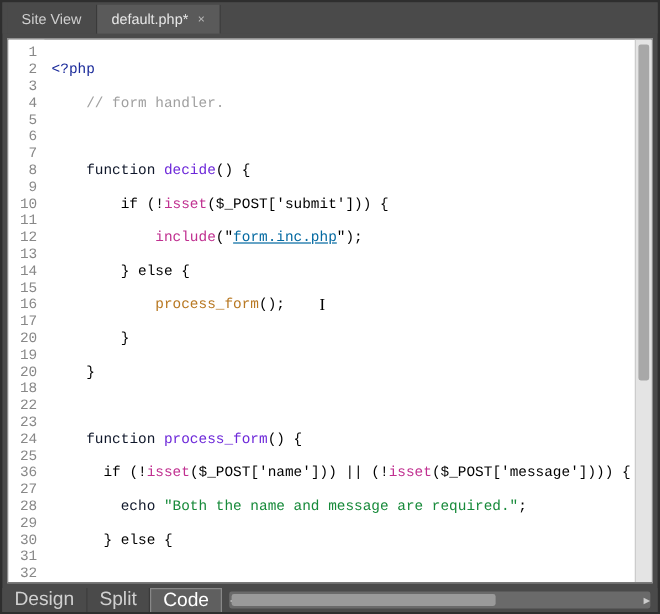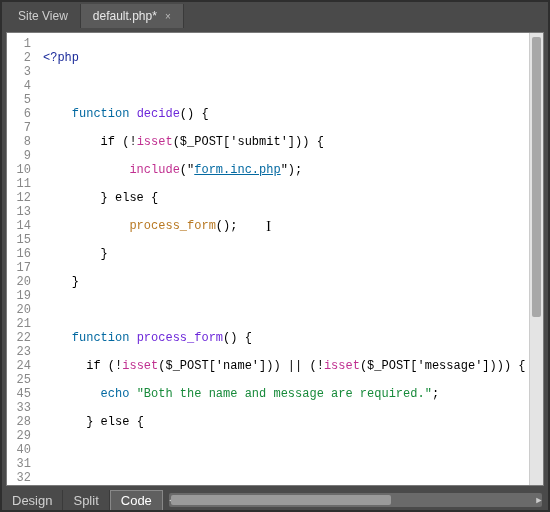"// form handler." div.line { html: none -> <div> <span>// form handler.</span></div> }
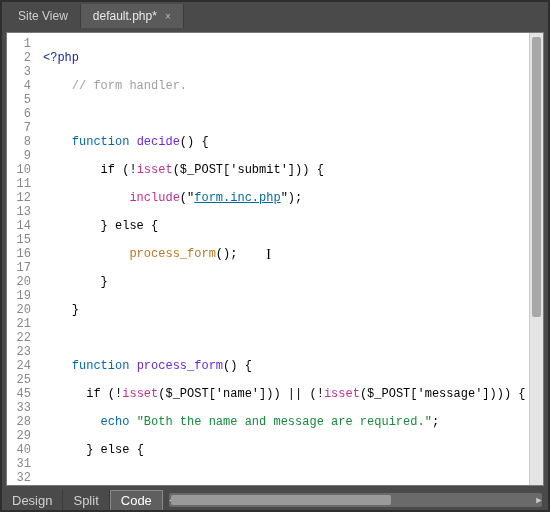"function" .t-kw { color: #0369a1 -> #0f172a }
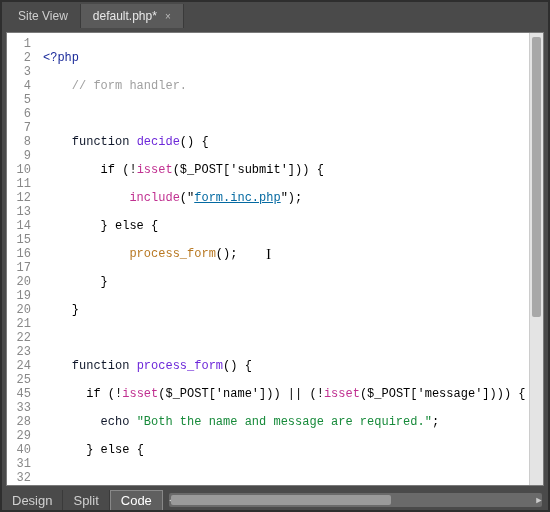"21" div { text: 21 -> 18 }
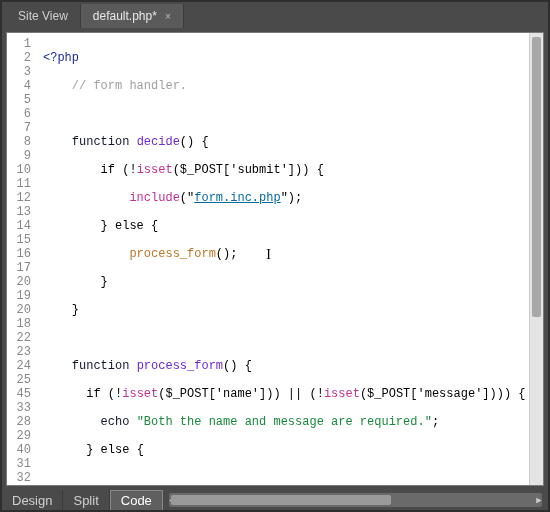"45" div { text: 45 -> 36 }
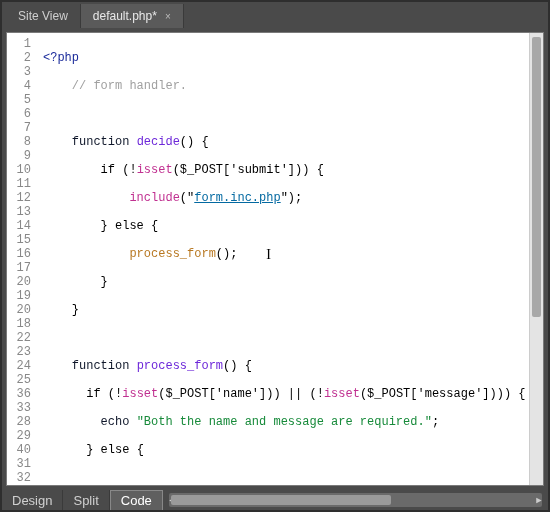"33" div { text: 33 -> 27 }
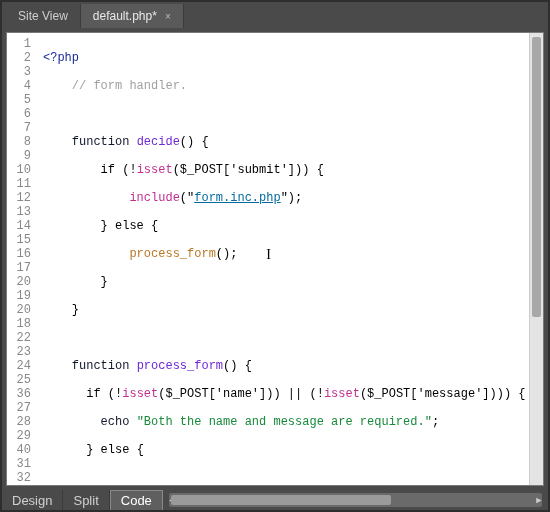"40" div { text: 40 -> 30 }
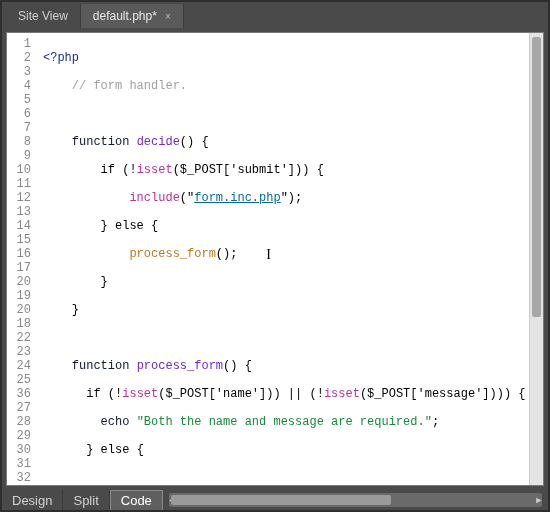"Design" .btab { font-size: 13px -> 16px }
